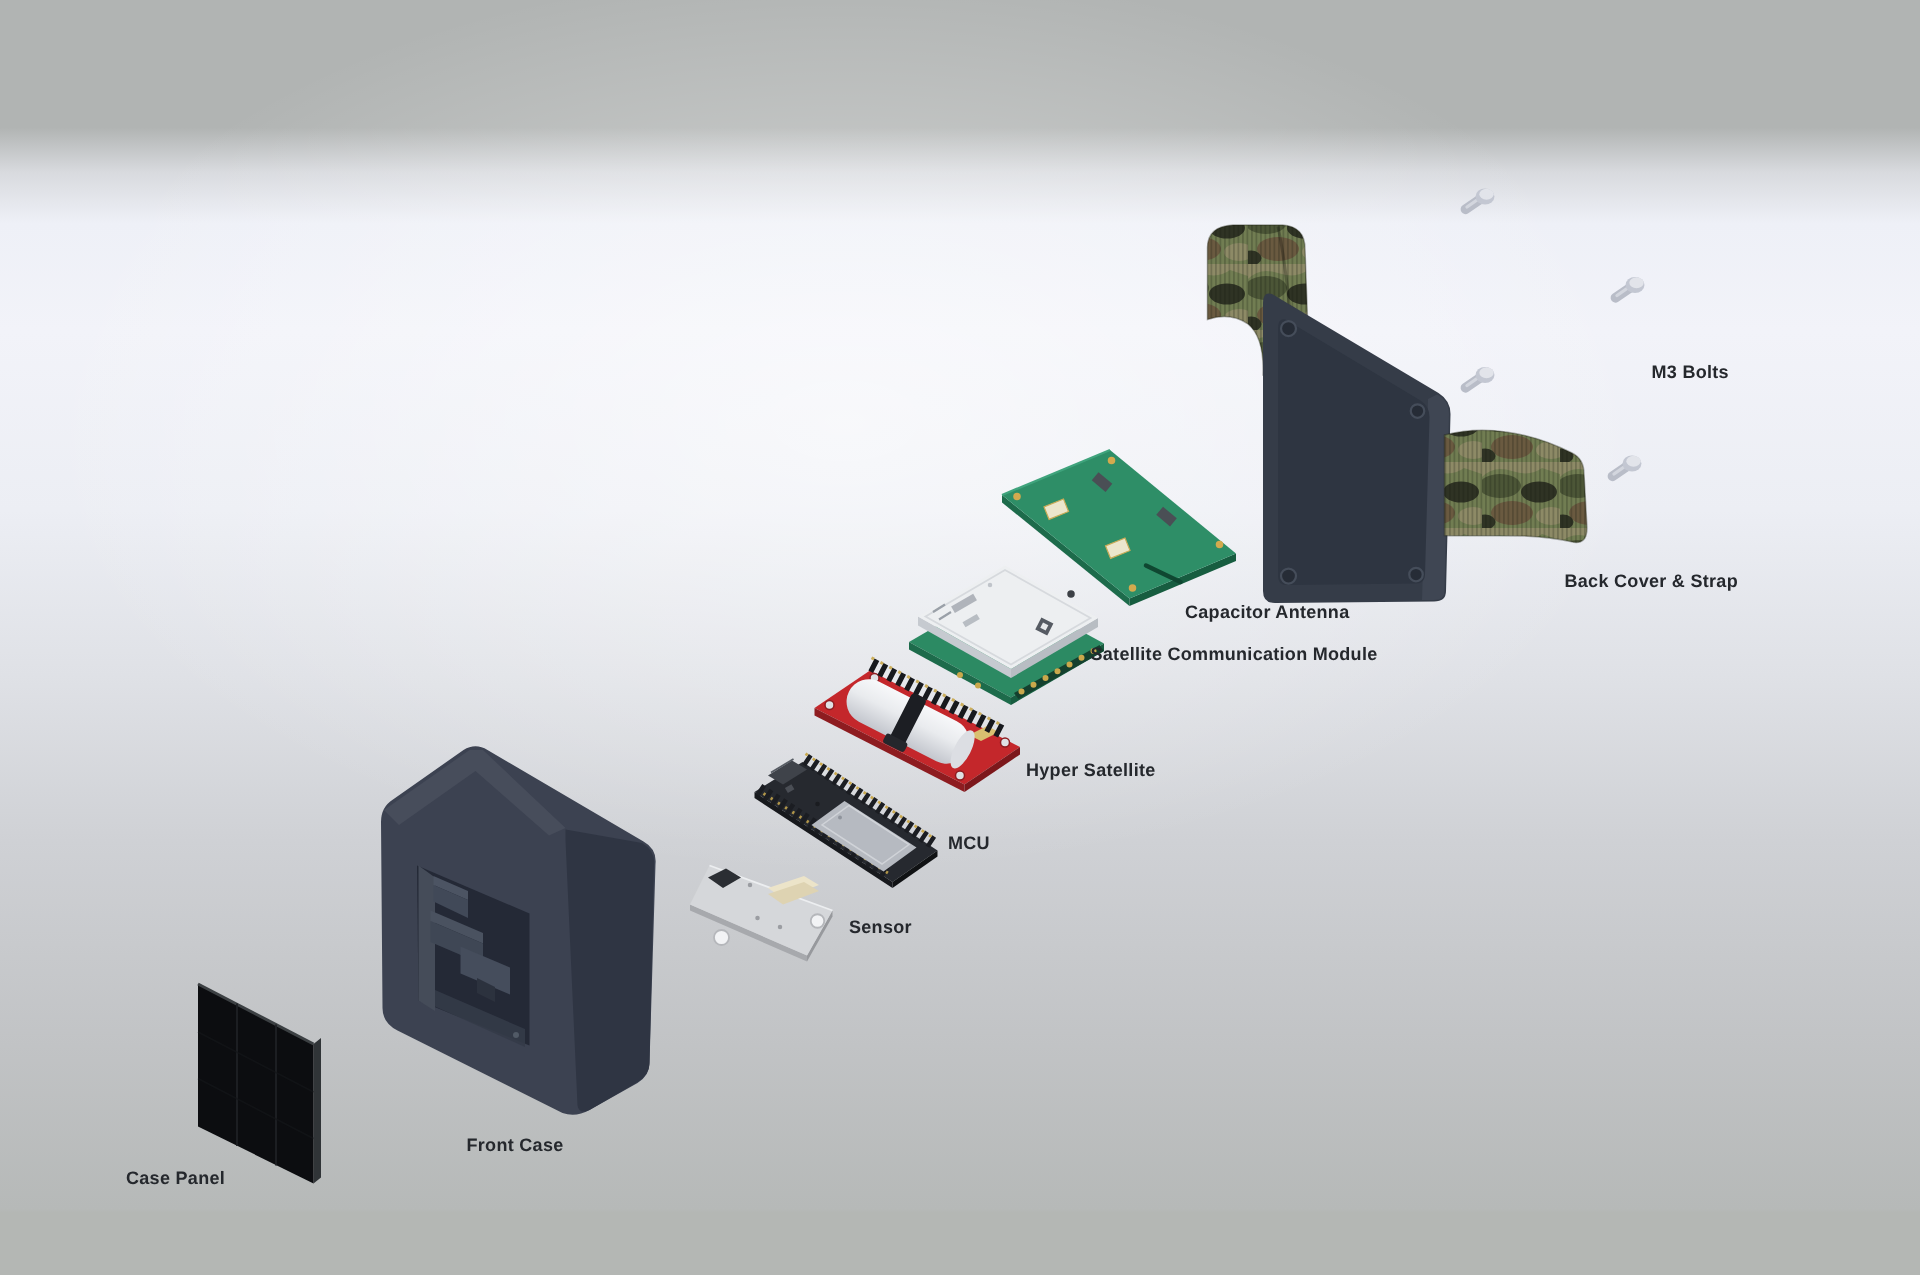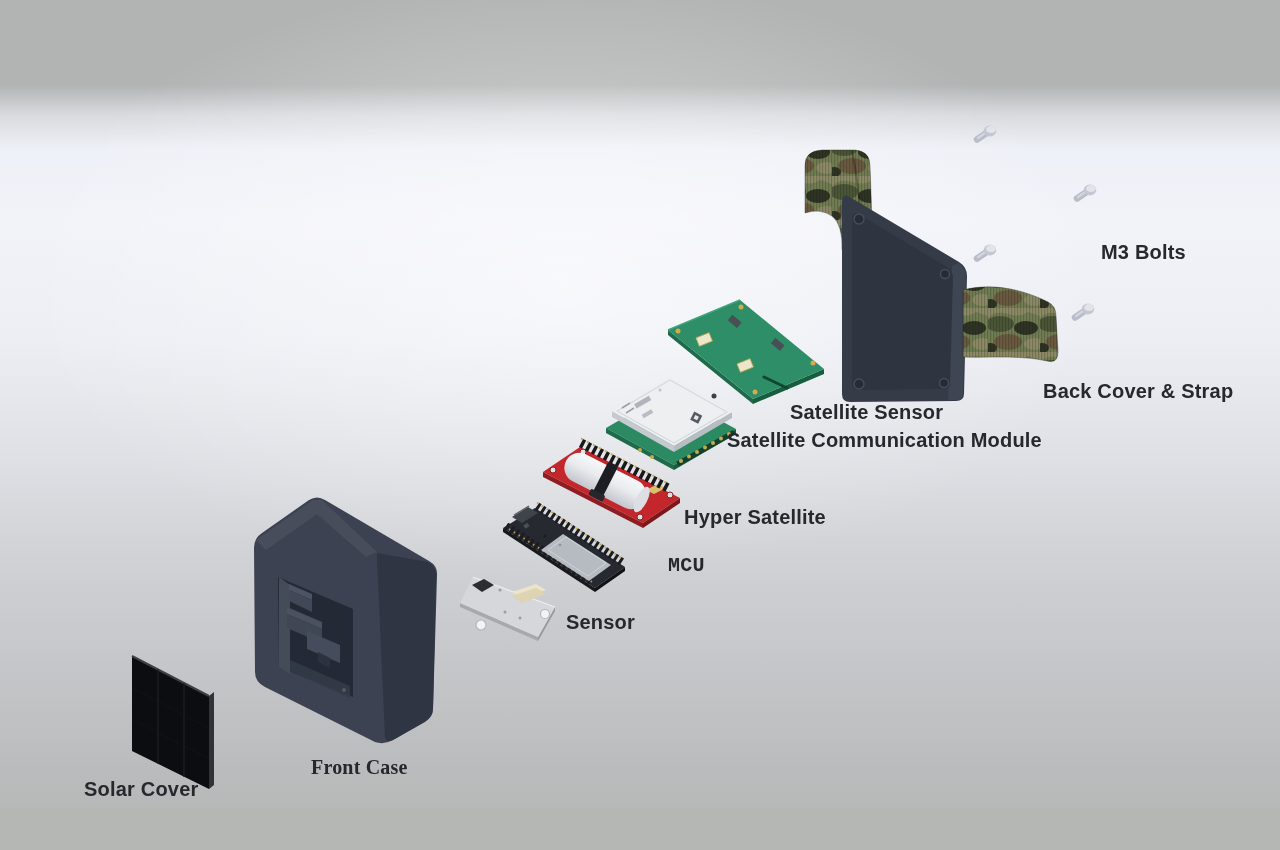"M3 Bolts" .lbl { font-size: 20px -> 12px }
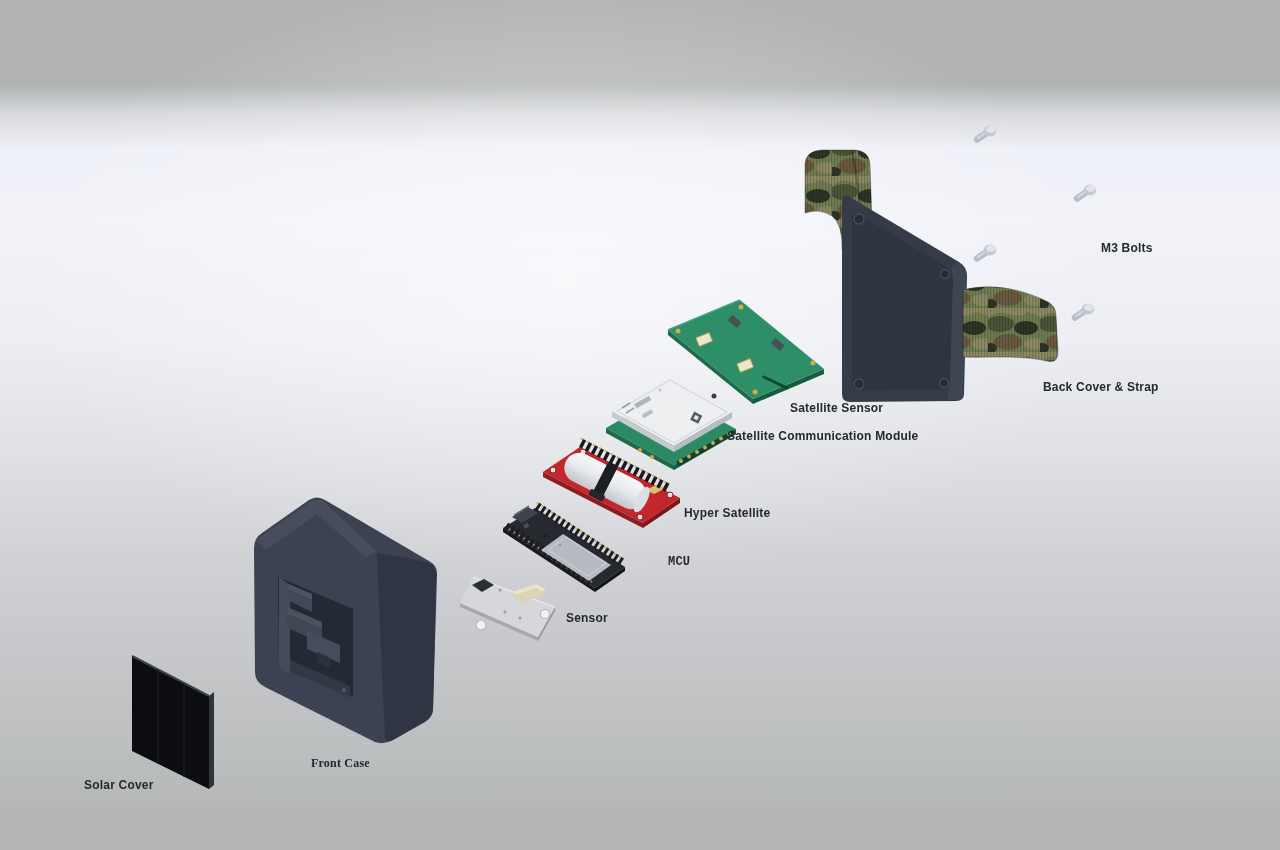"Satellite Sensor" div.lbl { text: Satellite Sensor -> Capacitor Antenna }
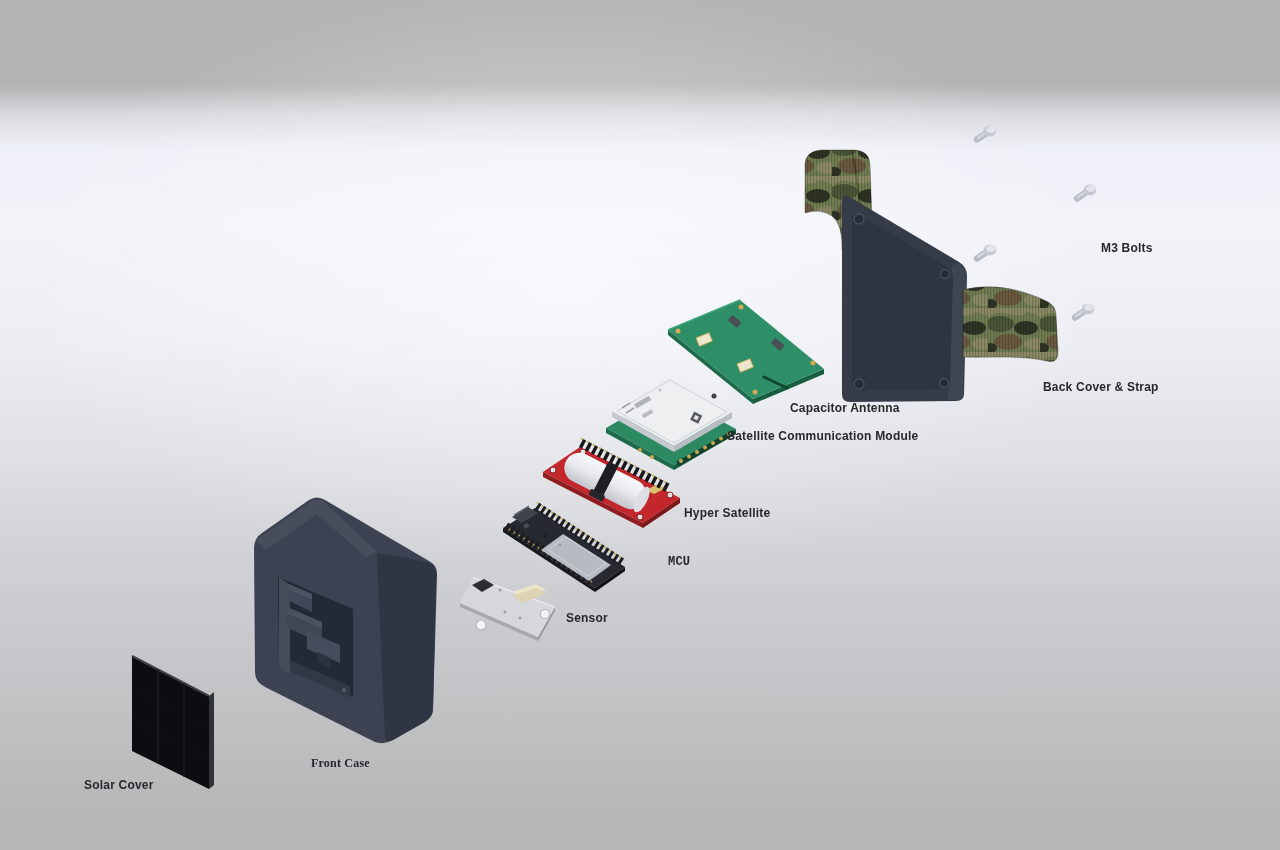"MCU" .lbl-mcu { font-family: Liberation Mono, monospace -> none; left: 668px -> 632px }
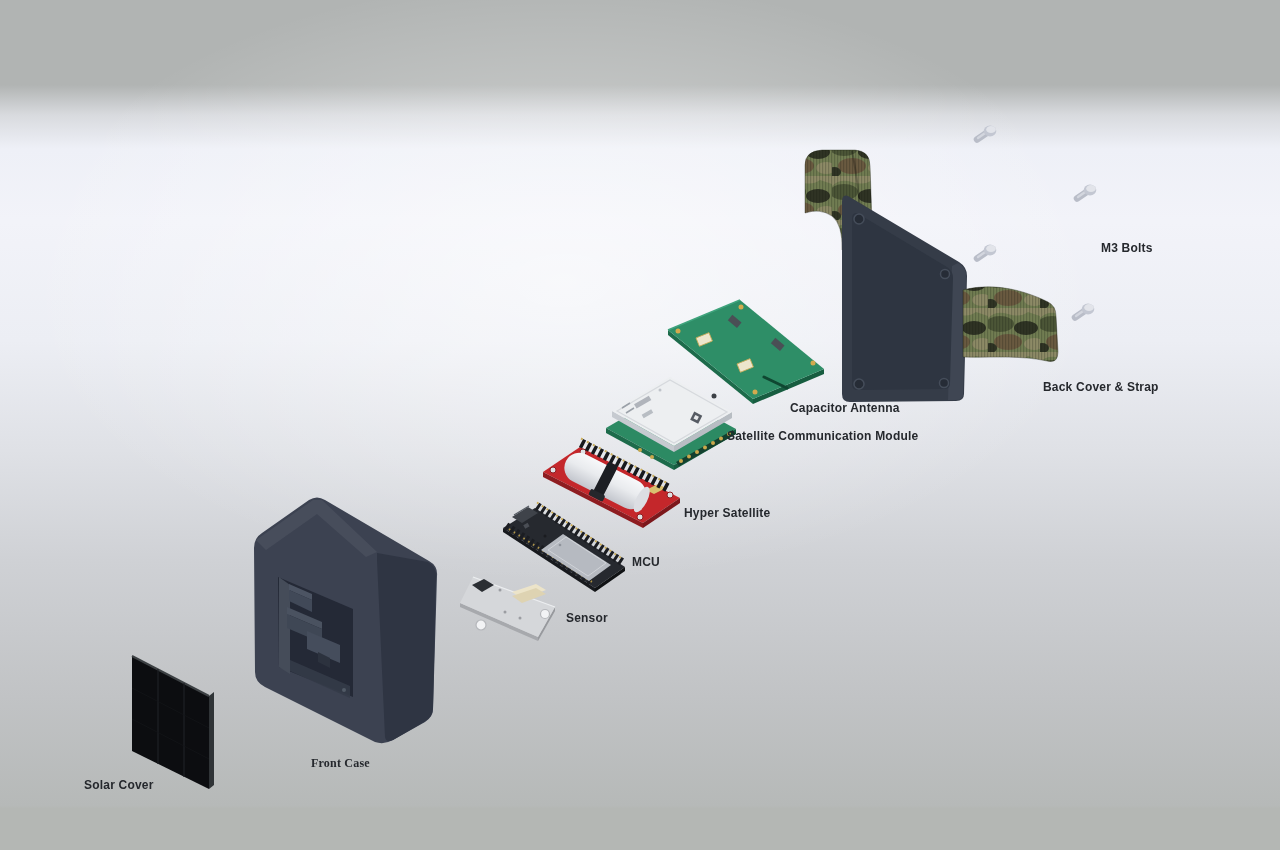"Front Case" .lbl-case { font-family: Liberation Serif, serif -> none }
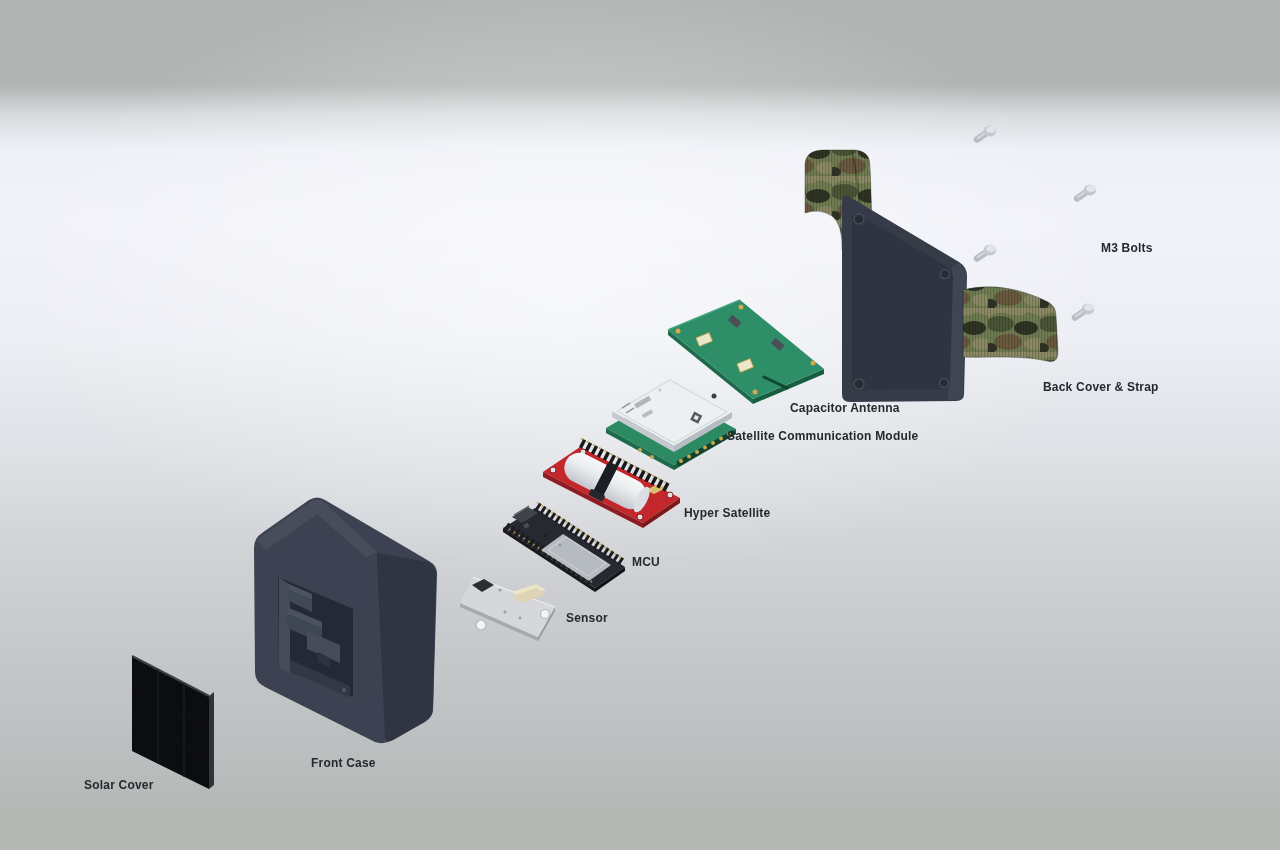"Solar Cover" div.lbl { text: Solar Cover -> Case Panel }
